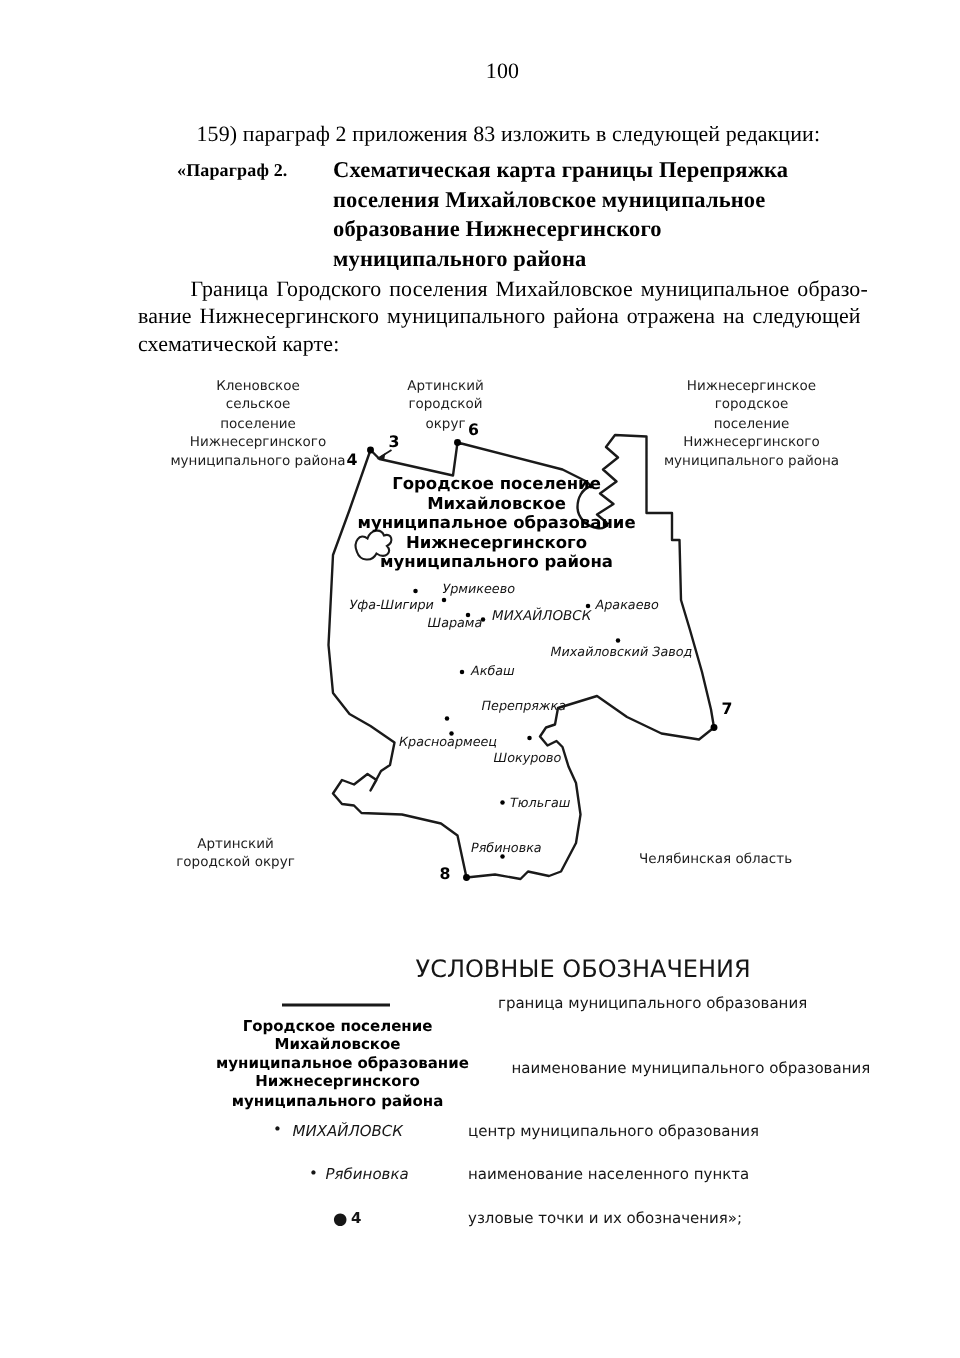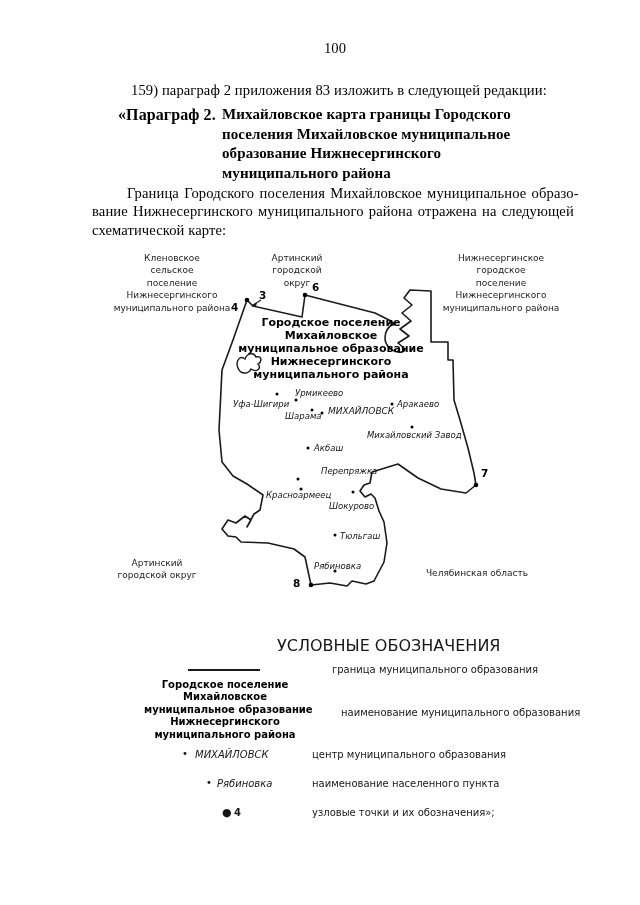"«Параграф 2." div.abs { font-size: 16px -> 12px }
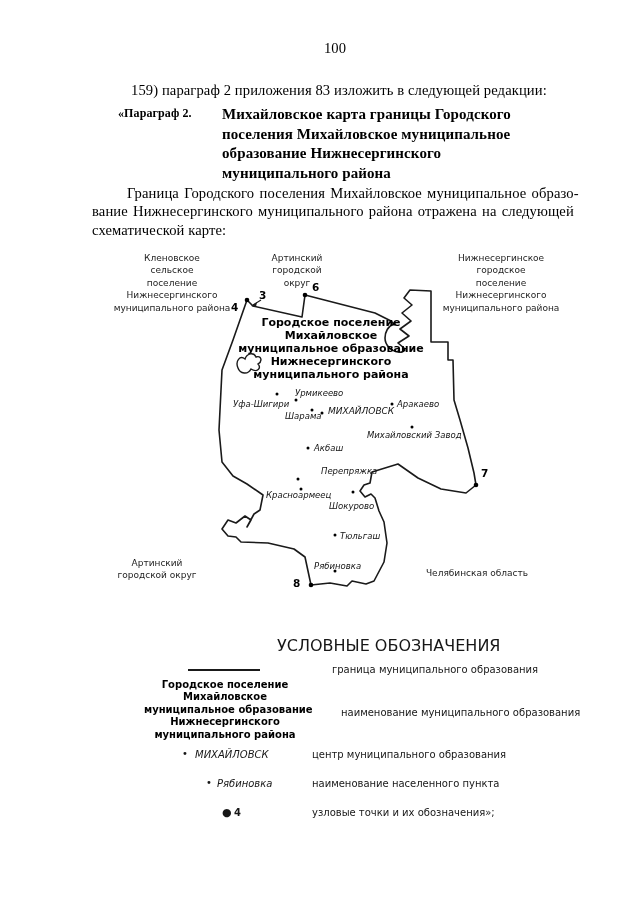"Михайловское карта границы Городского" div.abs { text: Михайловское карта границы Городского -> Схематическая карта границы Перепряжка }
